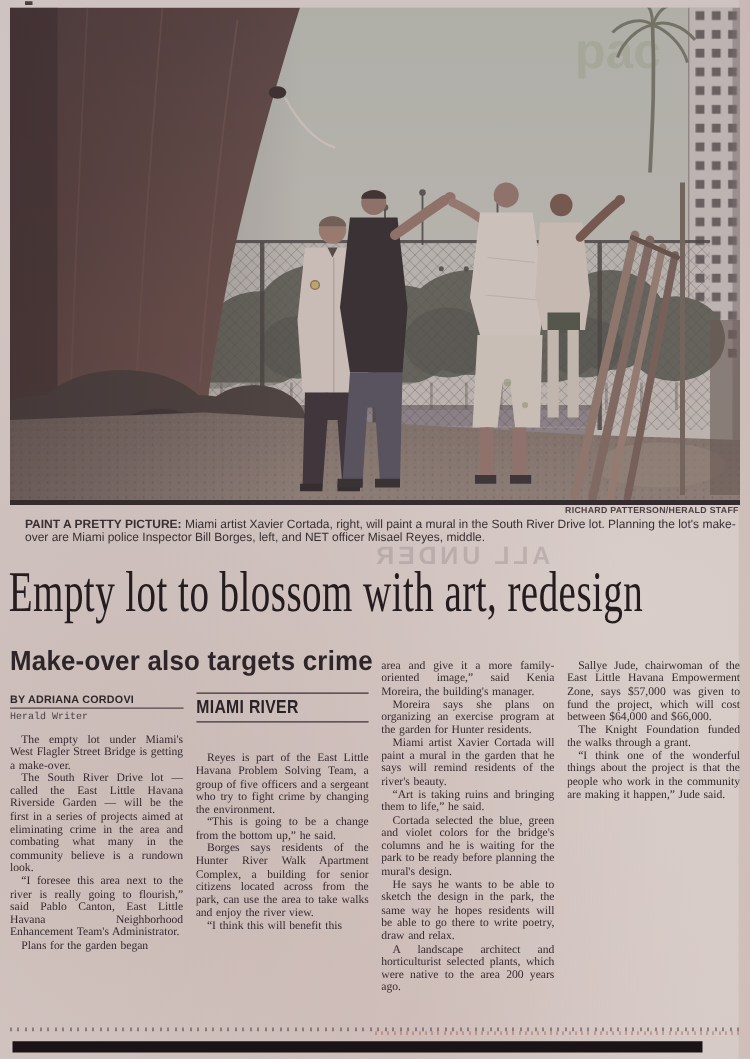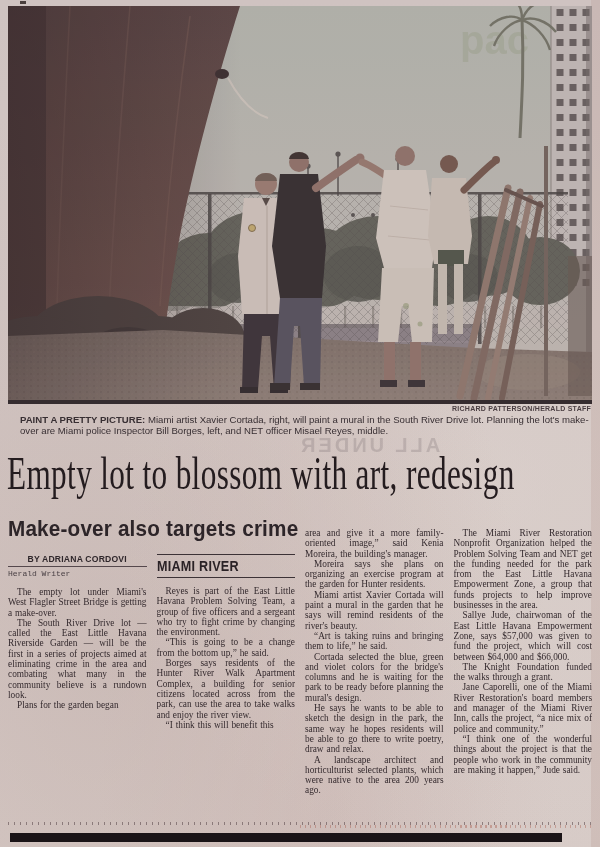"The Miami River Restoration Nonprofit" p { html: <p>The Miami River Restoration Nonprofit Organization helped the Problem Solving Team and NET get the funding needed for the park from the East Little Havana Empowerment Zone, a group that funds projects to help improve businesses in the area.</p> -> none }
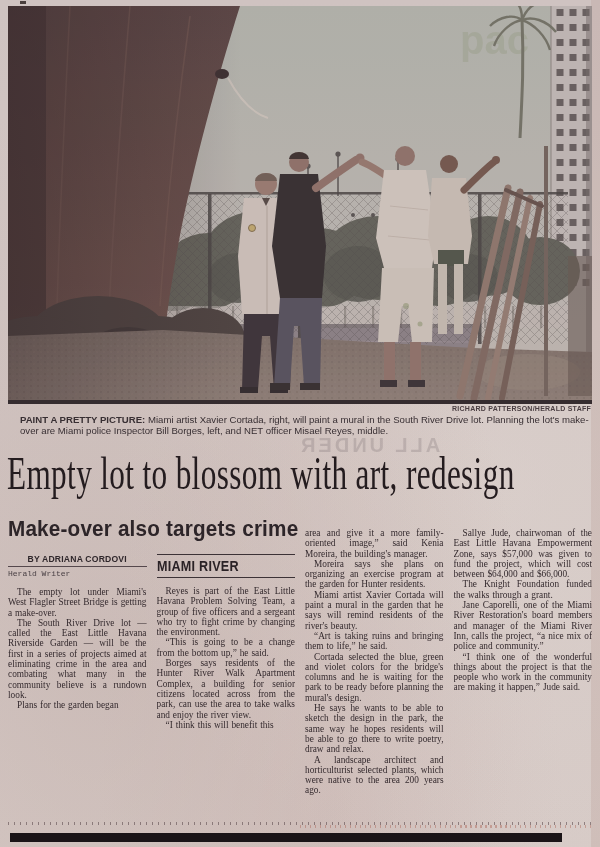"BY ADRIANA CORDOVI" .byline-name { text-align: center -> none }
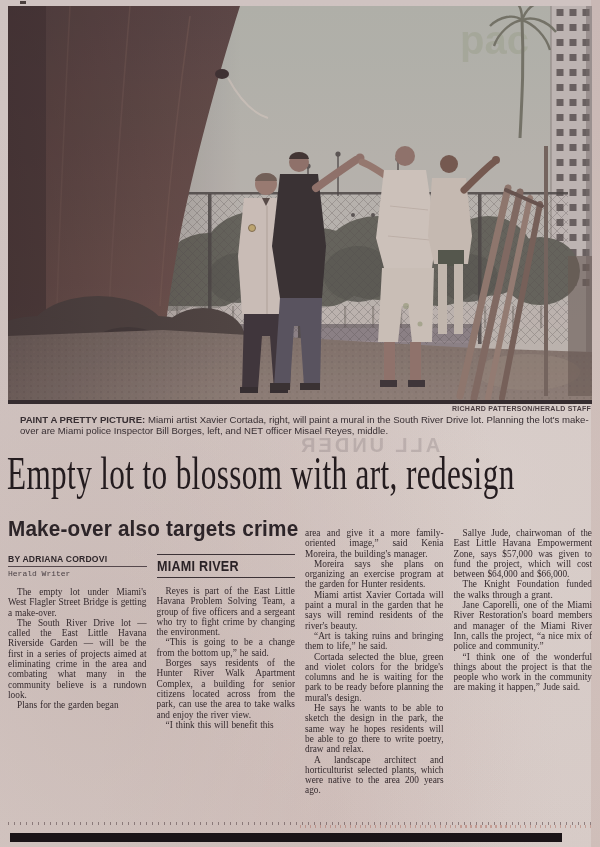"MIAMI RIVER" .kicker-block { margin-bottom: 8px -> 24px }
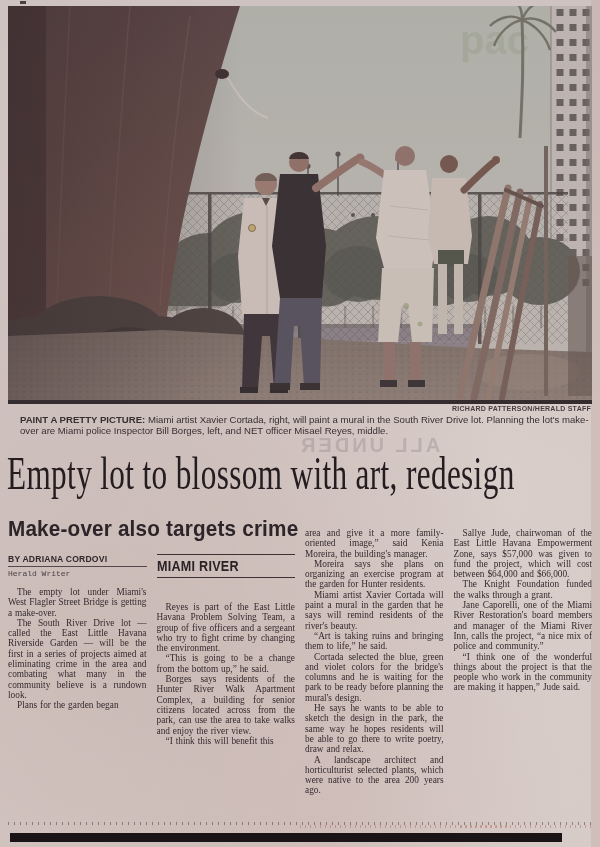"Jane Caporelli, one of the" p { html: <p>Jane Caporelli, one of the Miami River Restoration's board members and manager of the Miami River Inn, calls the project, “a nice mix of police and community.”</p> -> none }
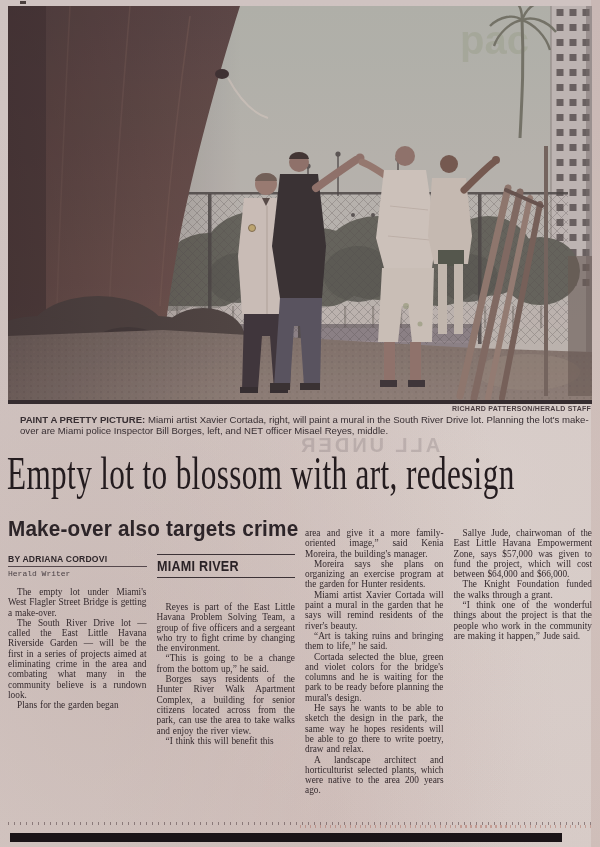"“I foresee this area next" p { html: none -> <p>“I foresee this area next to the river is really going to flourish,” said Pablo Canton, East Little Havana Neighborhood Enhancement Team's Administrator.</p> }
